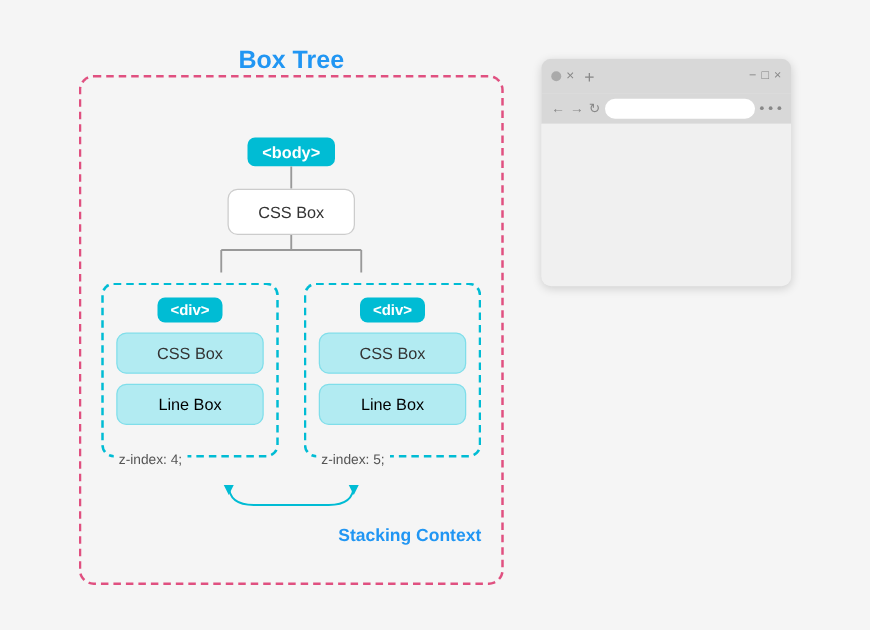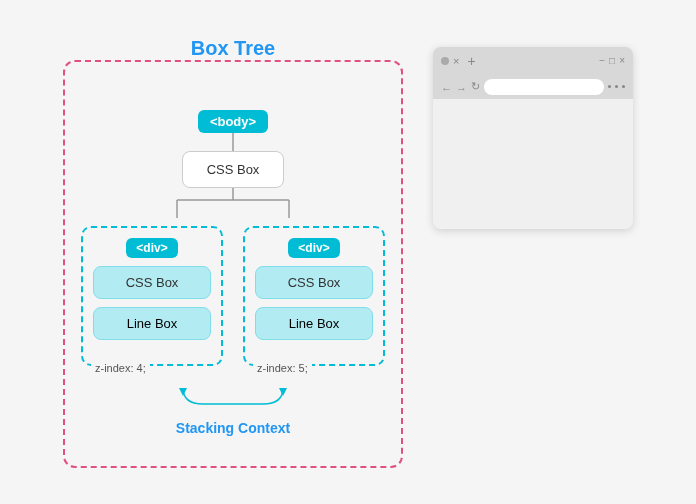"Stacking Context" .stacking-context-section { text-align: center -> right }
